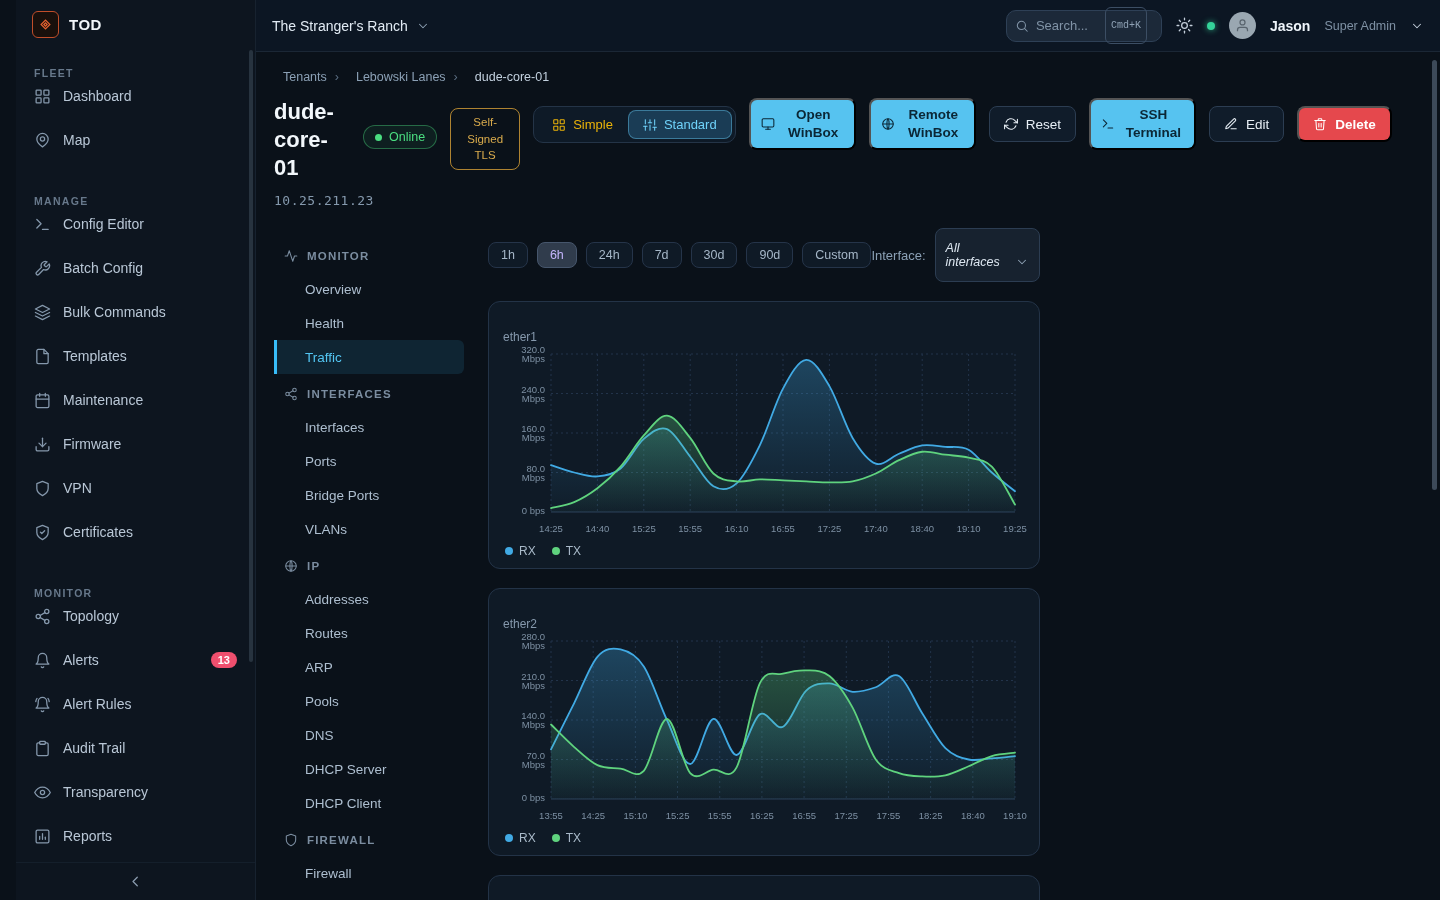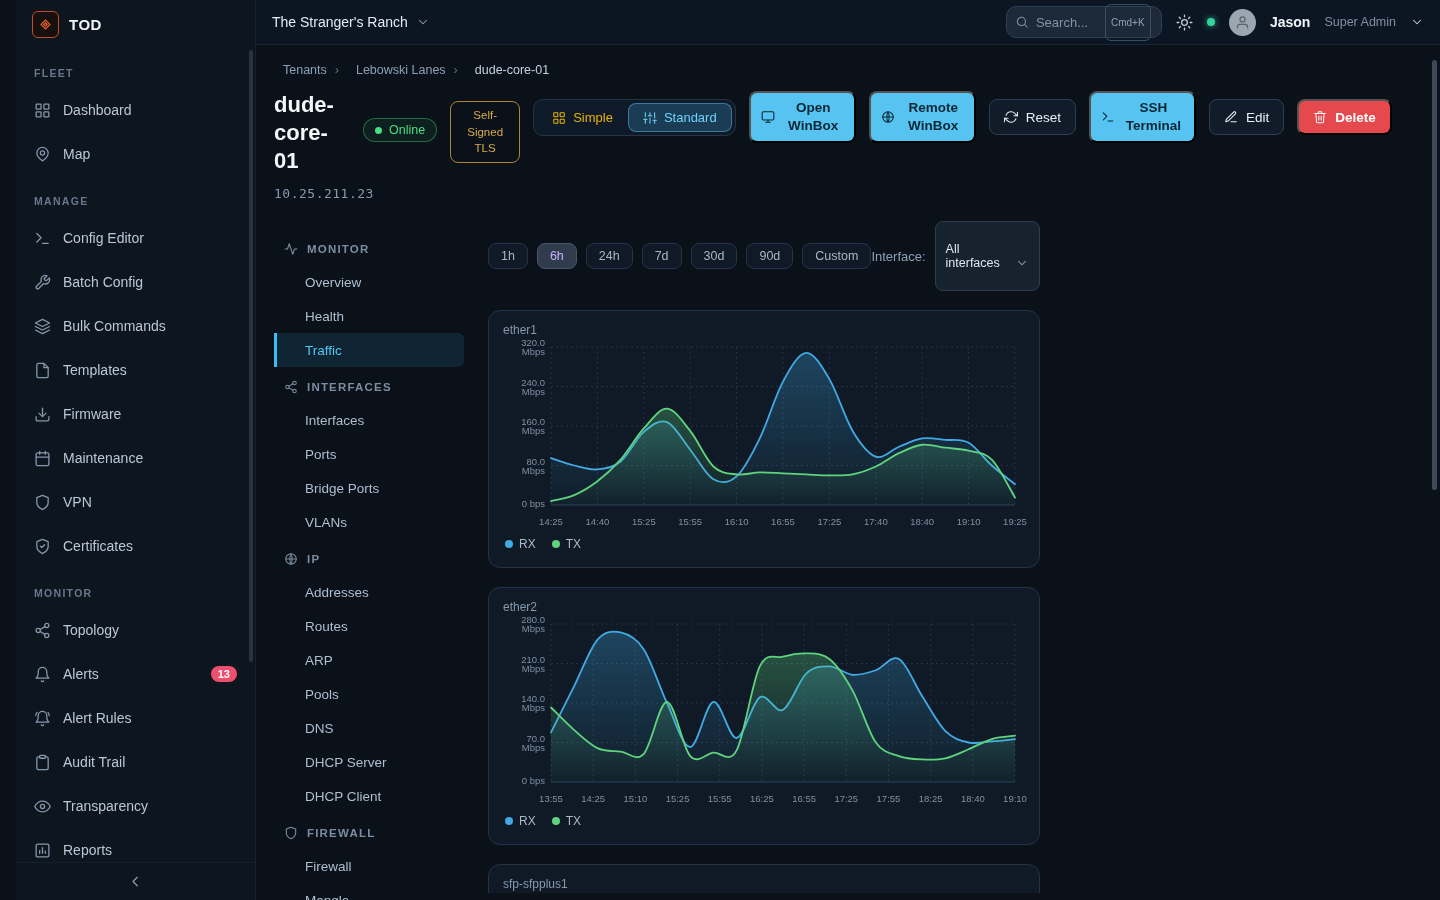"The Stranger's Ranch" .topbar { height: 45px -> 52px }
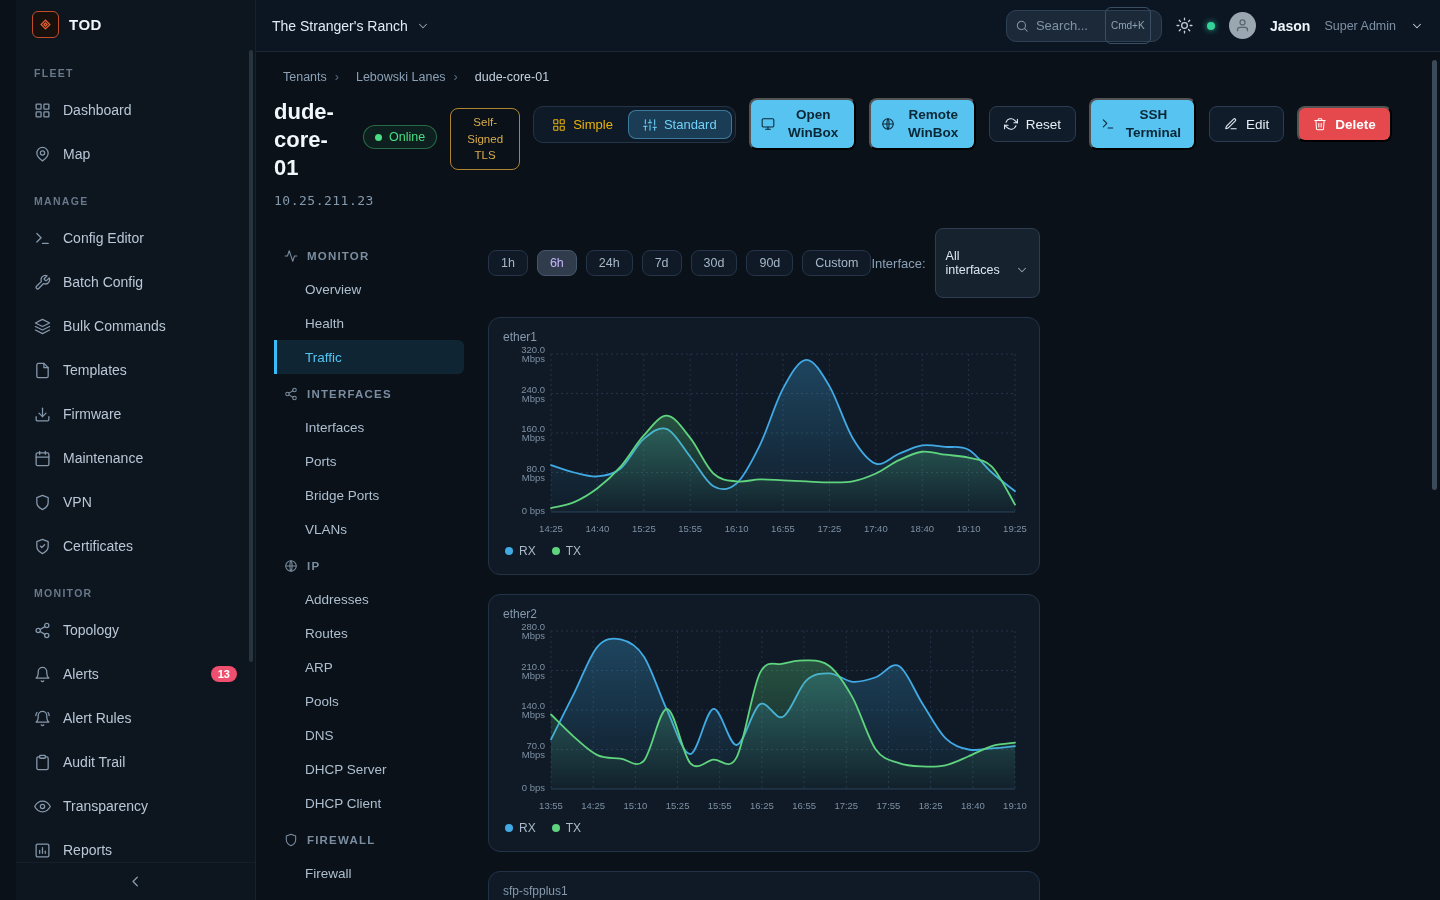"Cmd+K" .kbd { font-family: Liberation Sans, sans-serif -> Liberation Mono, monospace }
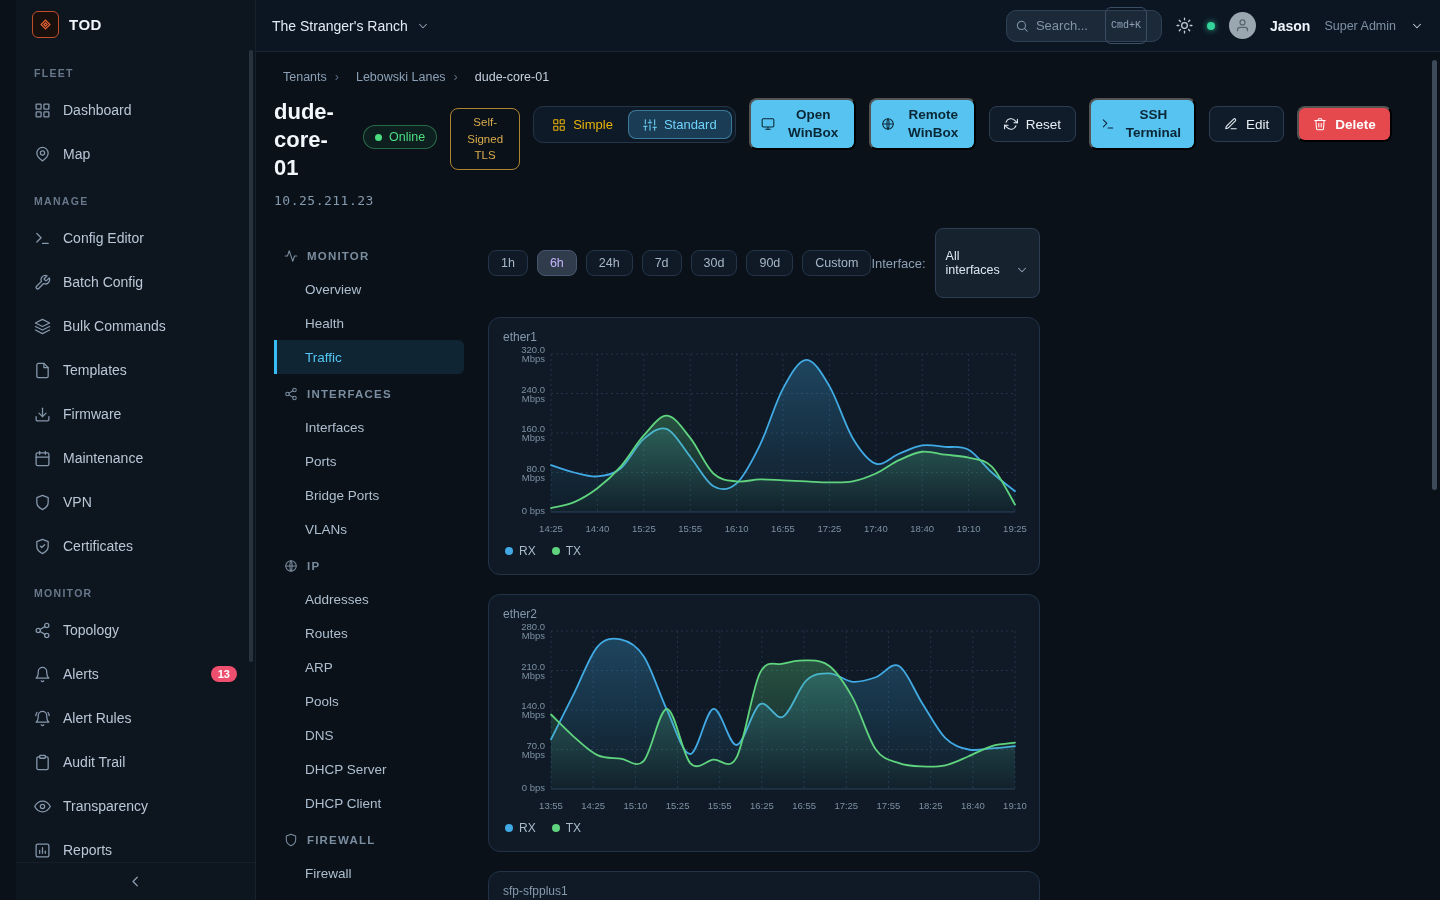"Dashboard" .nav-item { align-items: center -> flex-start }
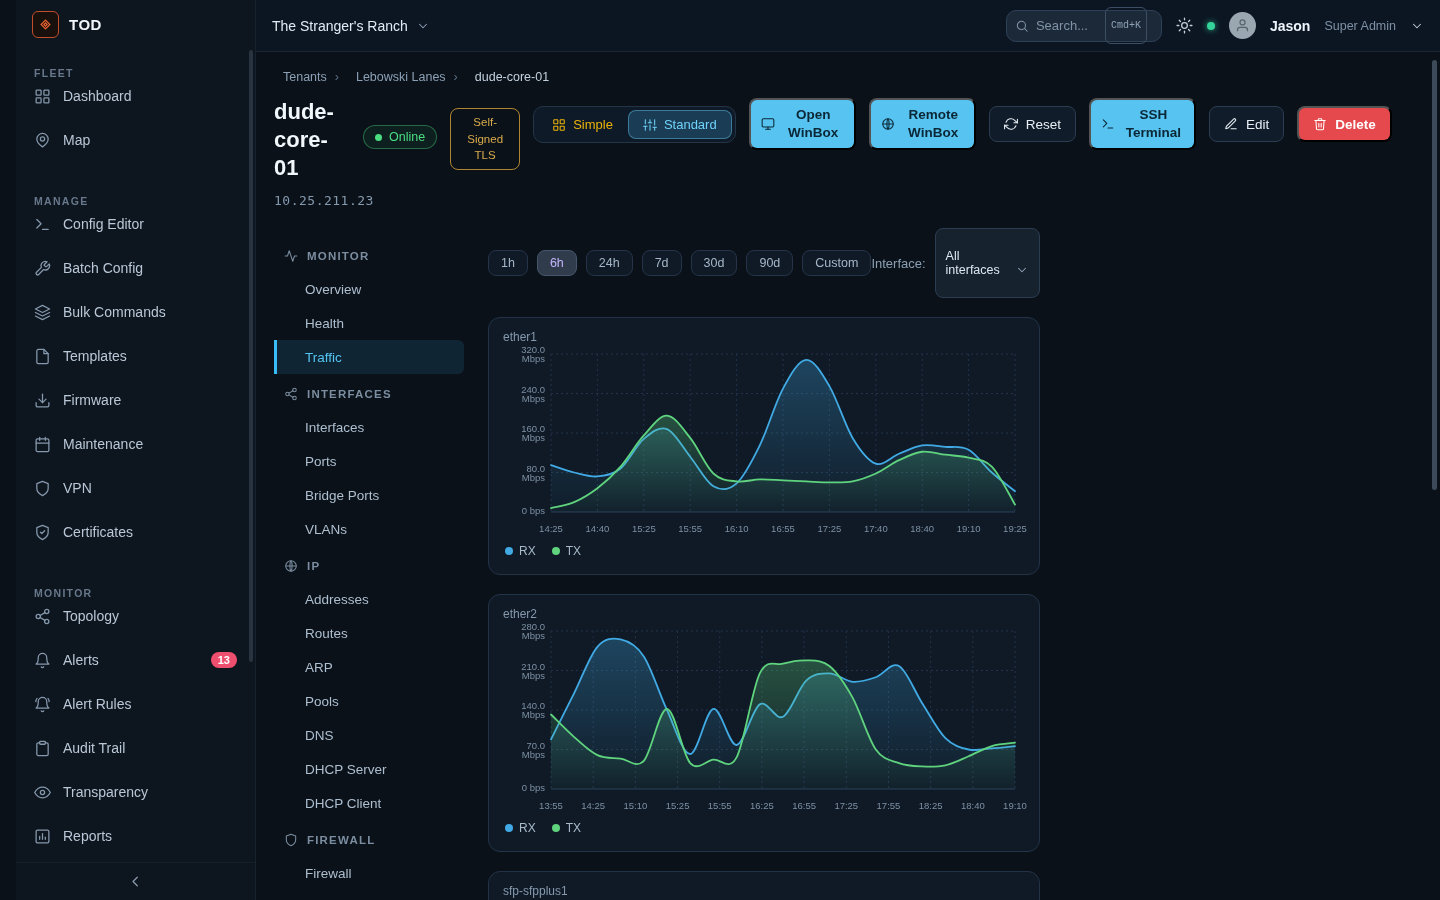"All interfaces" .select { font-style: none -> italic; padding: 20px 10px -> 12px 10px }
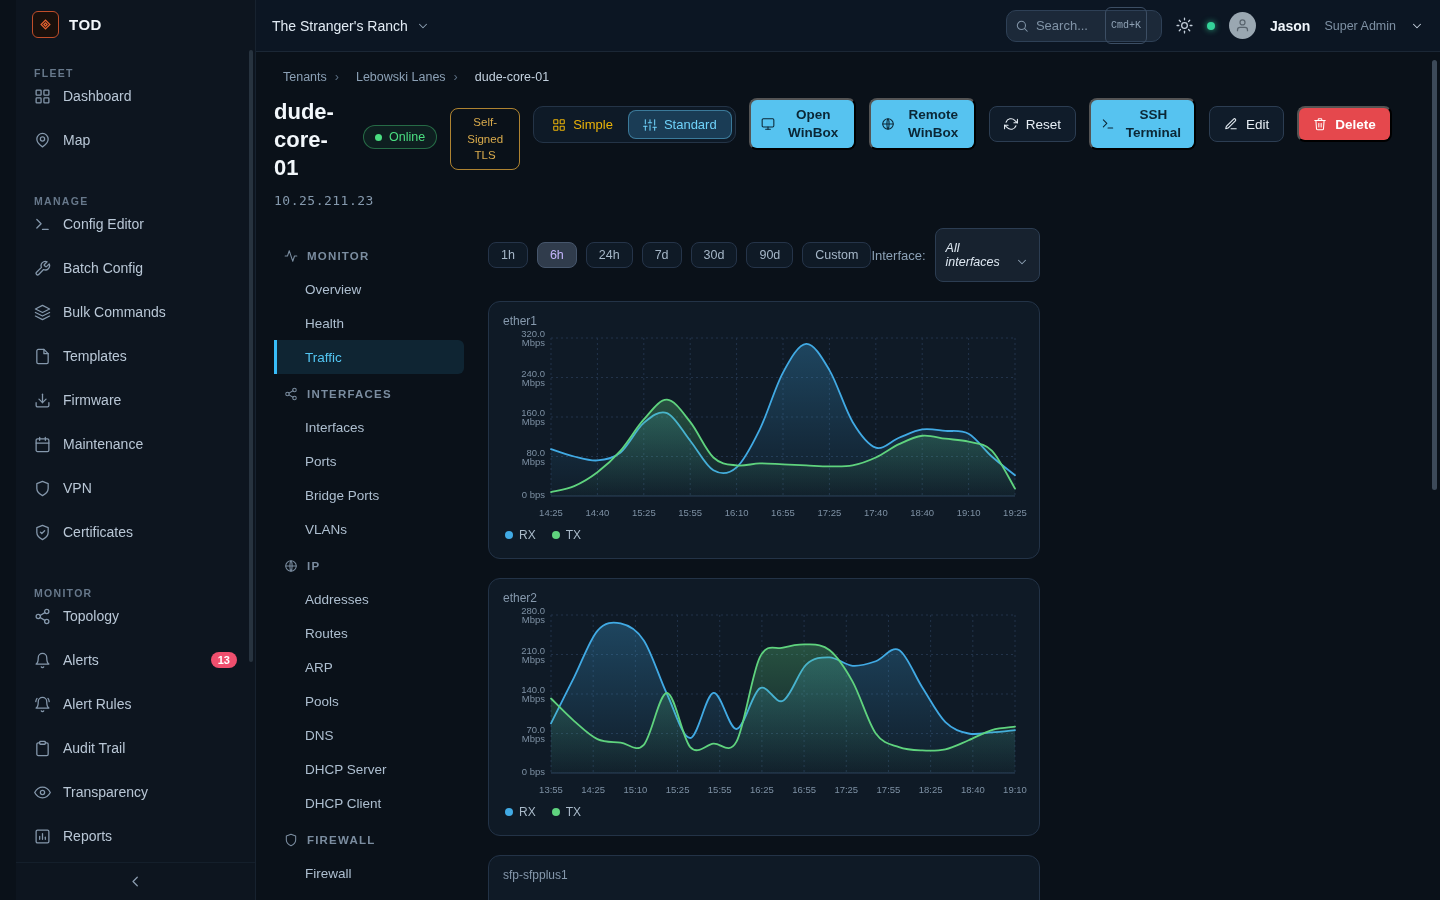"ether1" .card { padding: 12px 14px 10px -> 28px 14px 10px }
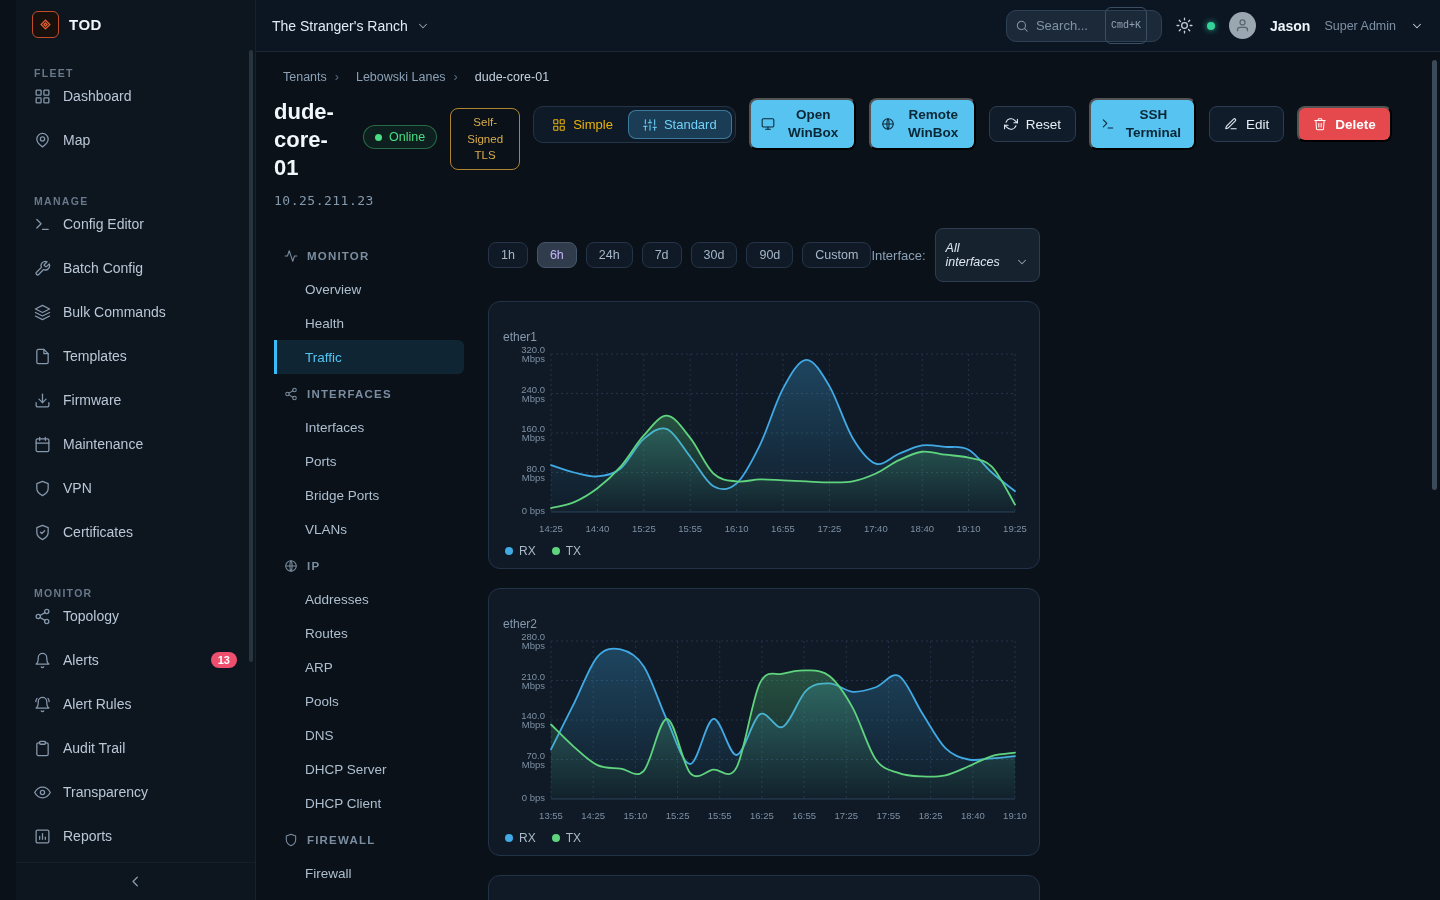"Firmware" div.nav-item { order: before "Maintenance" -> after "Maintenance" }
